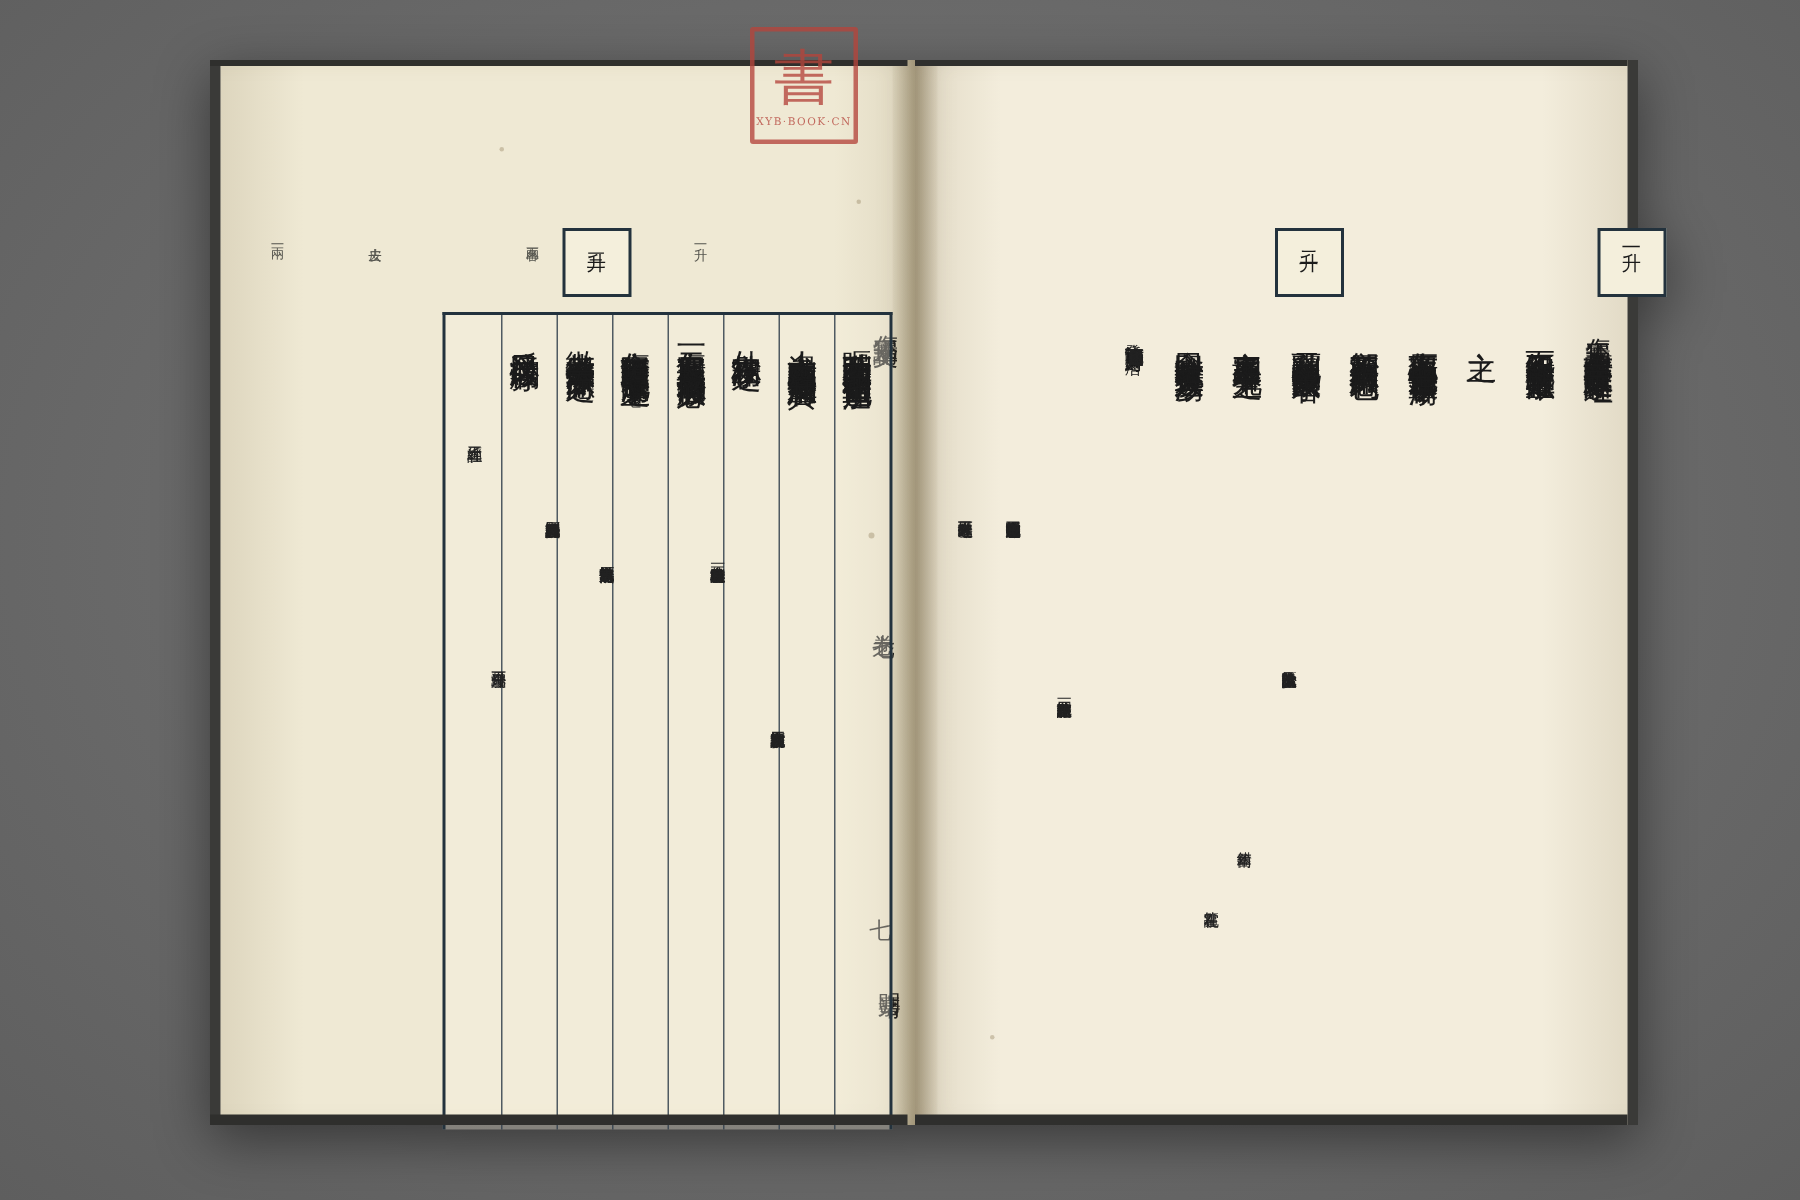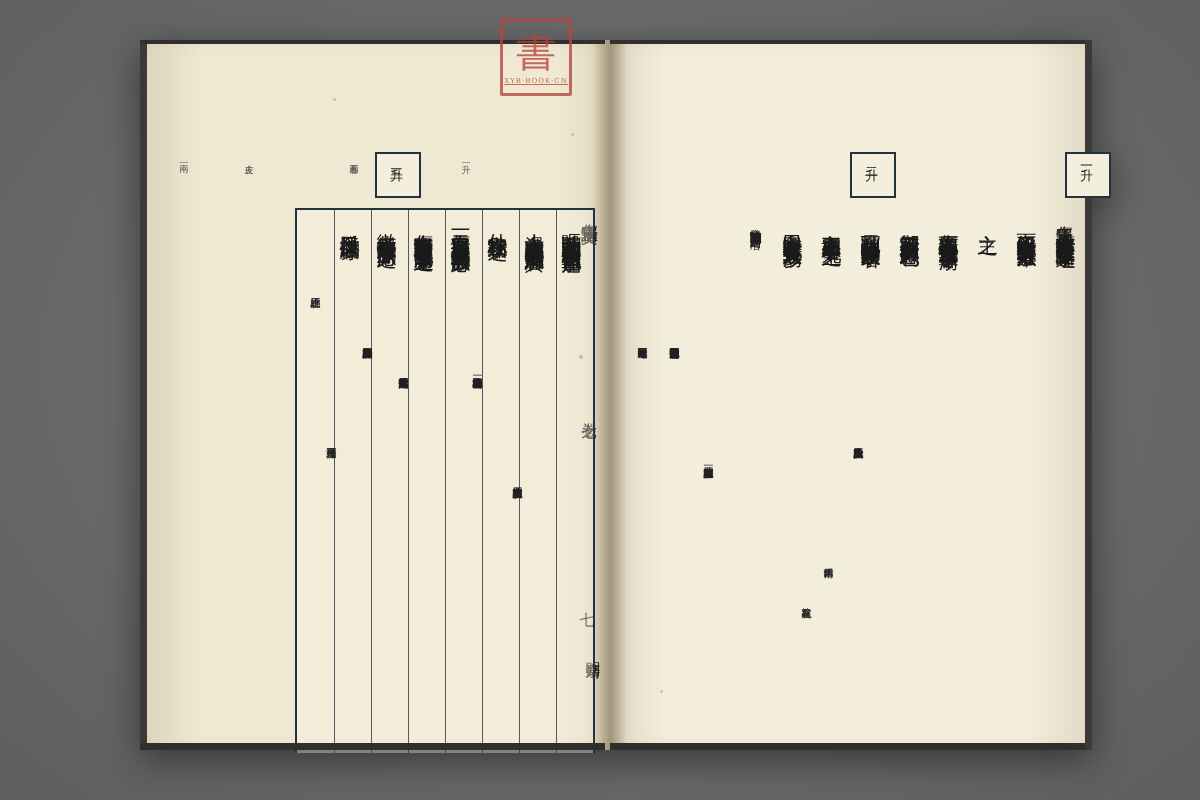"XYB·BOOK·CN" .seal .mini { text-decoration: underline -> none }
